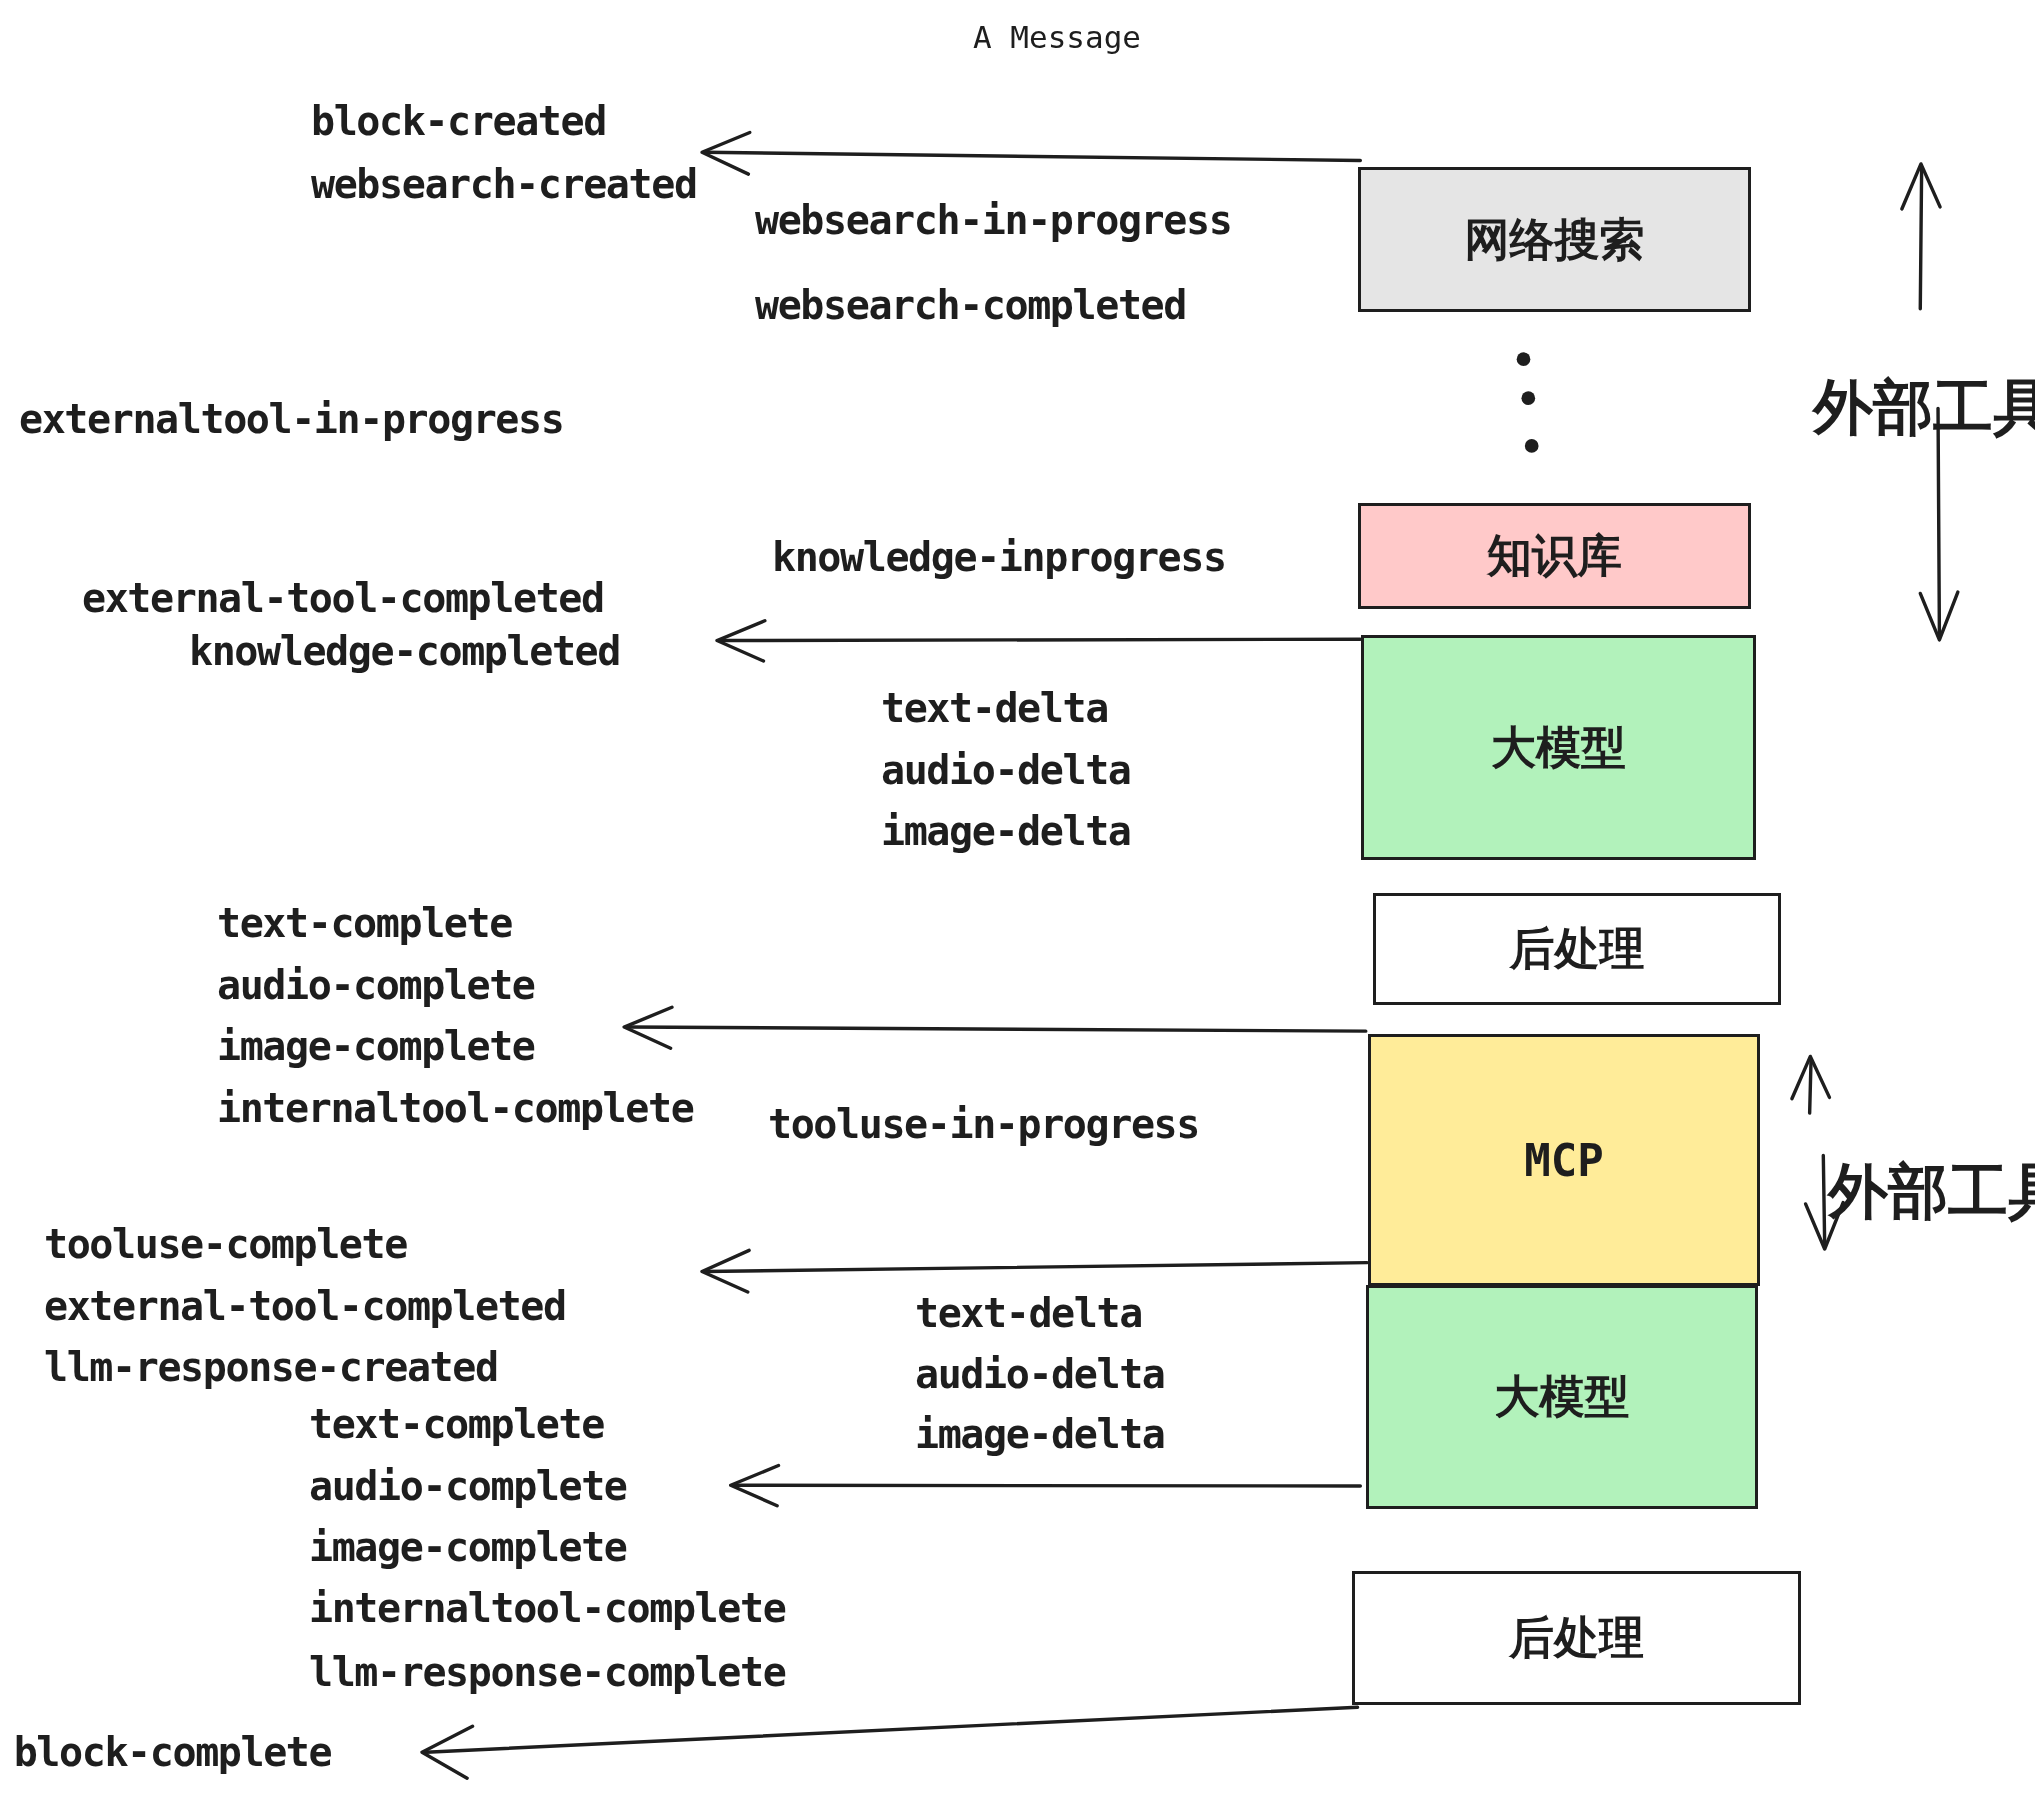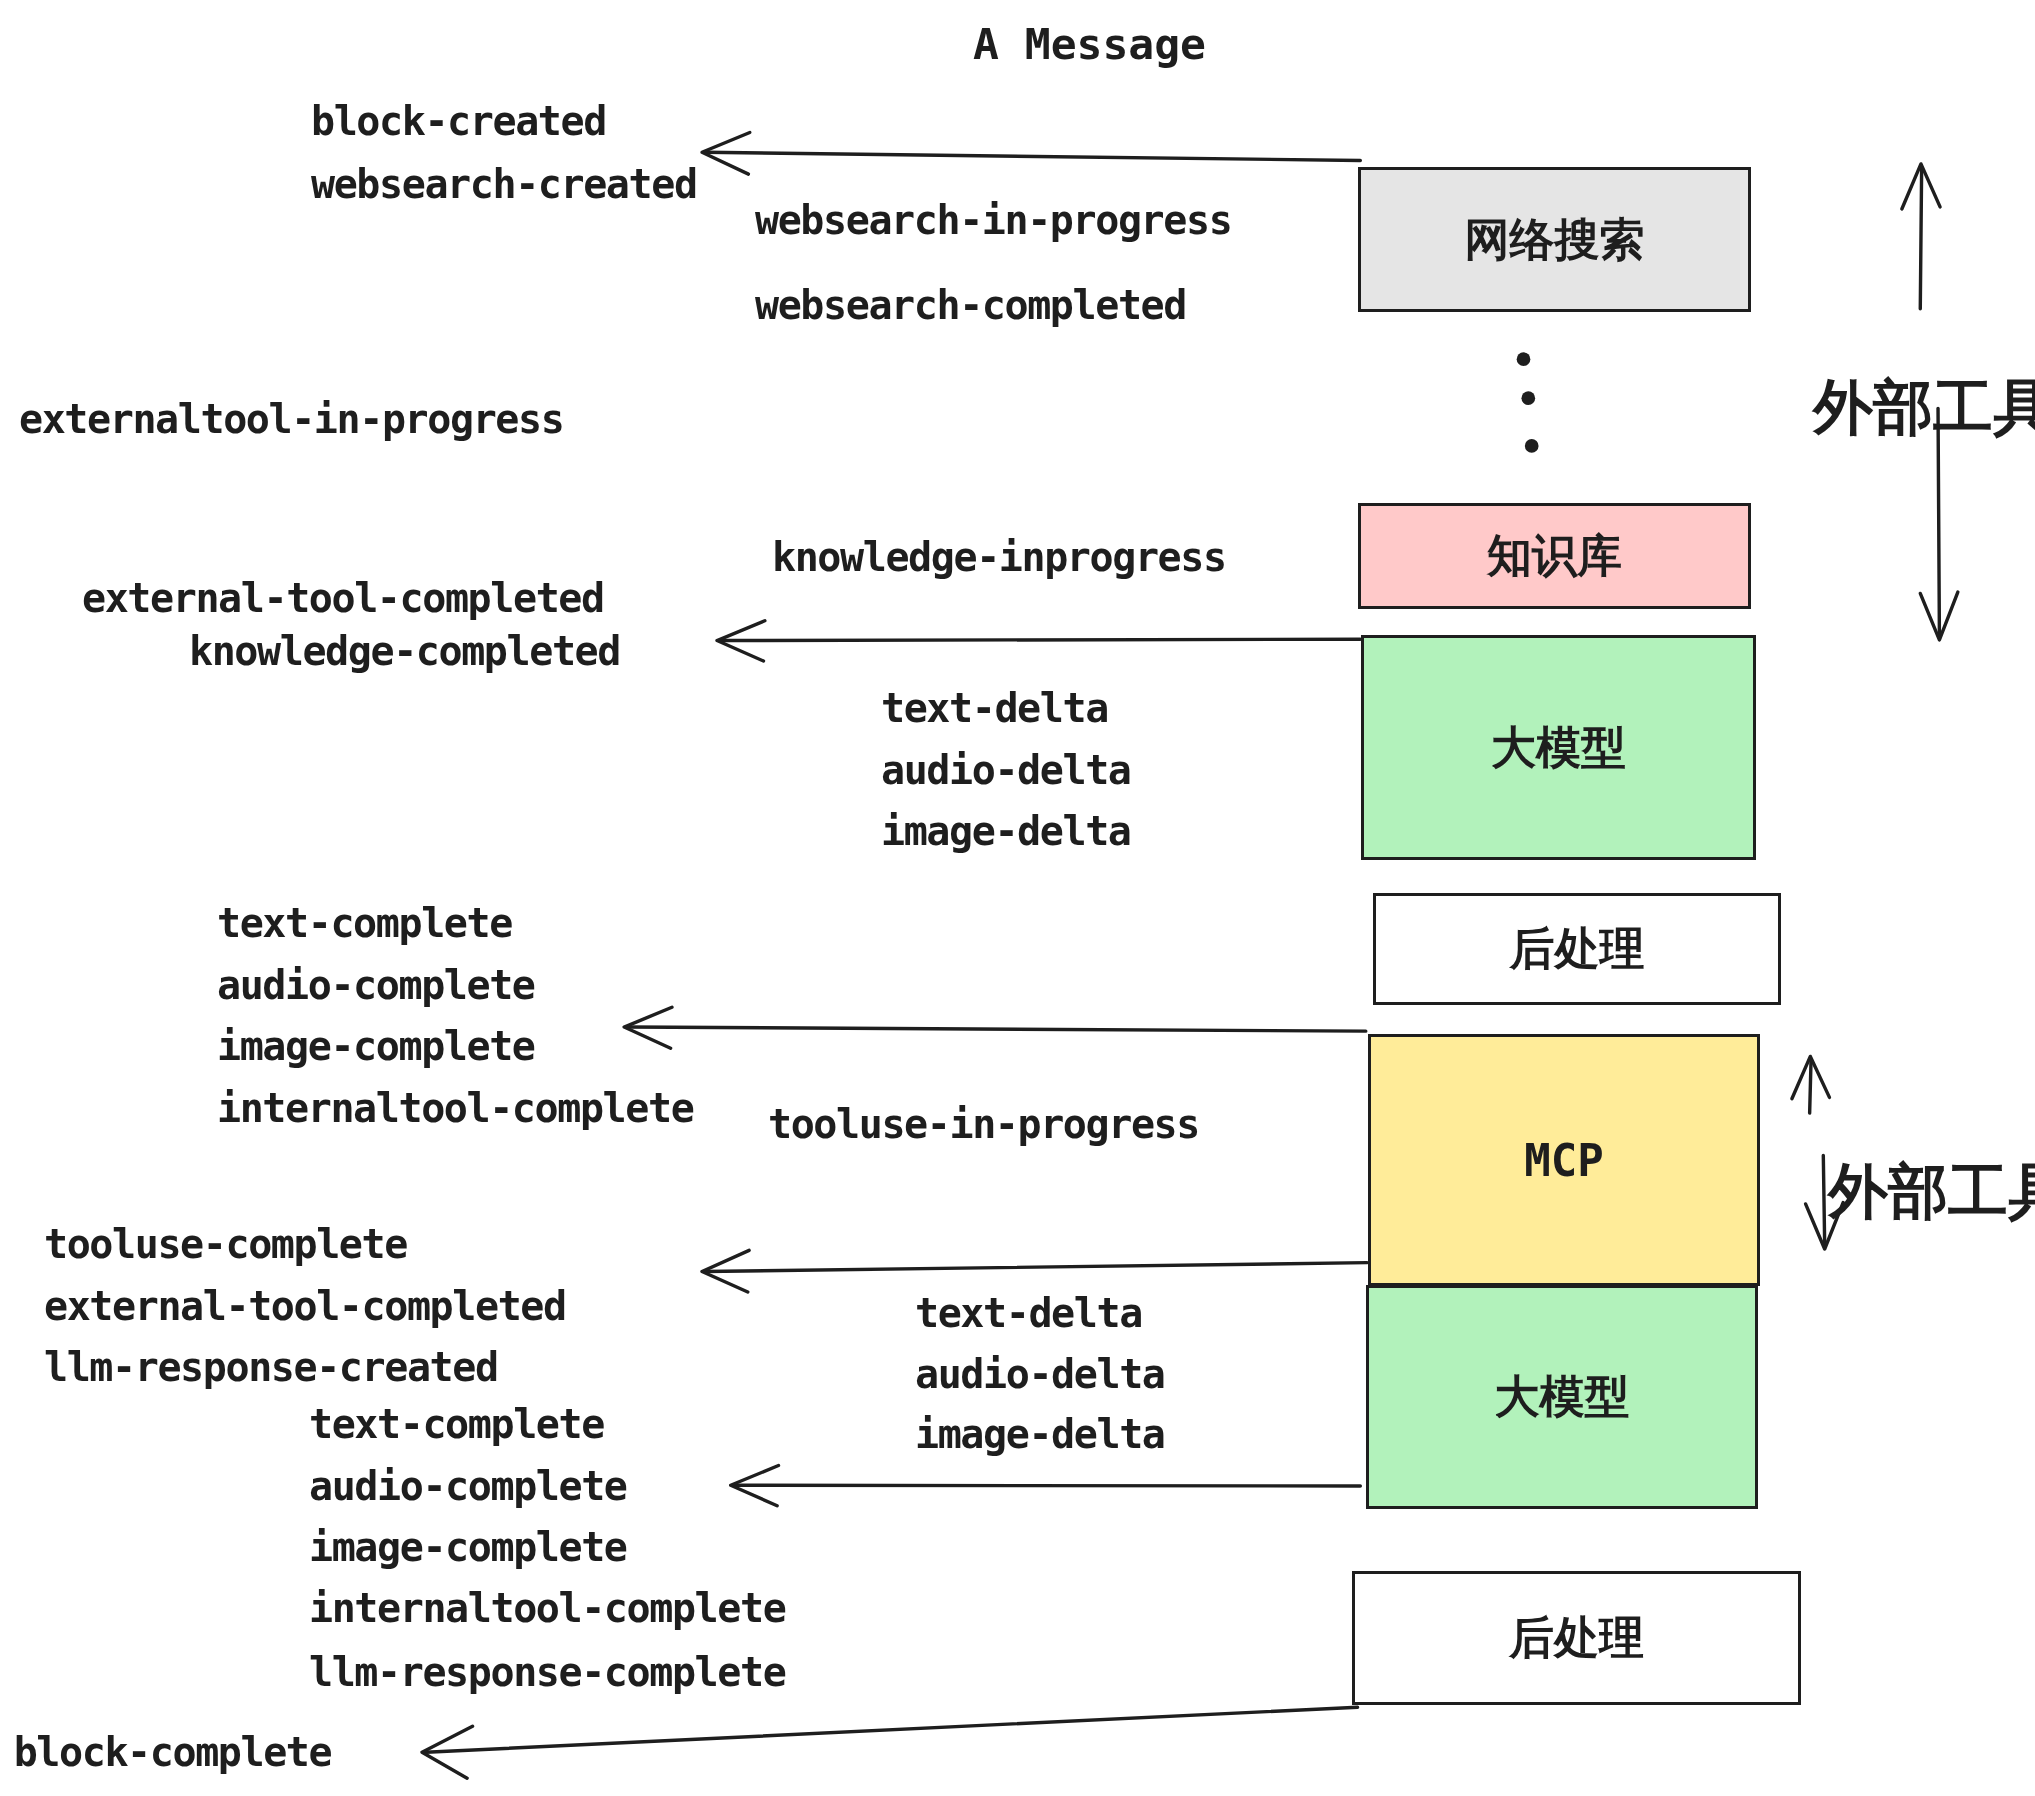"A Message" .title { font-size: 43px -> 31px; font-weight: bold -> normal }
